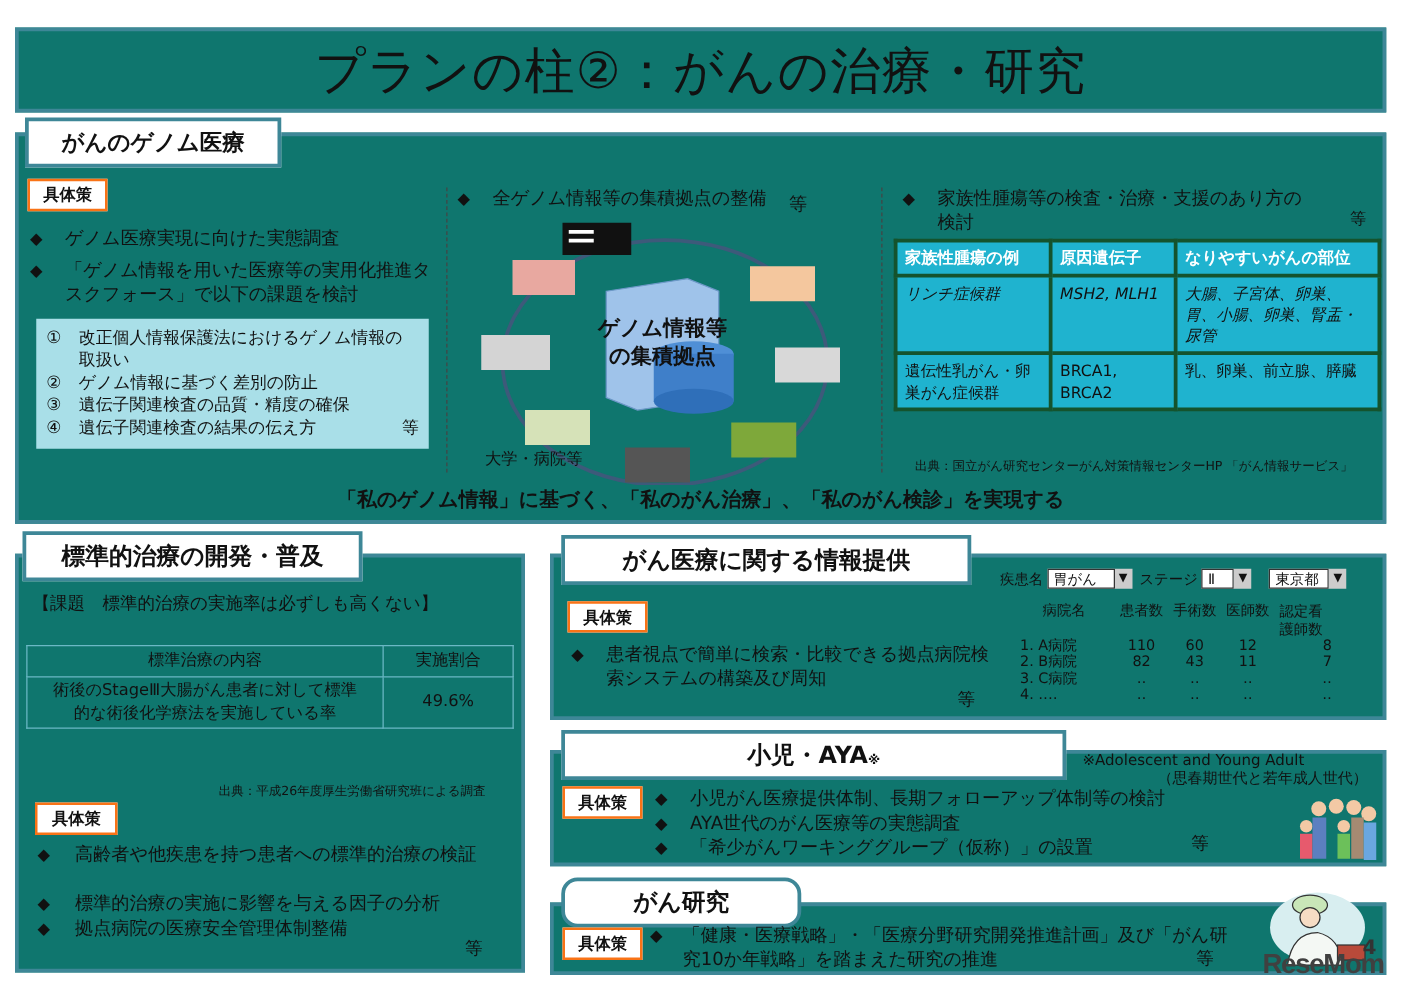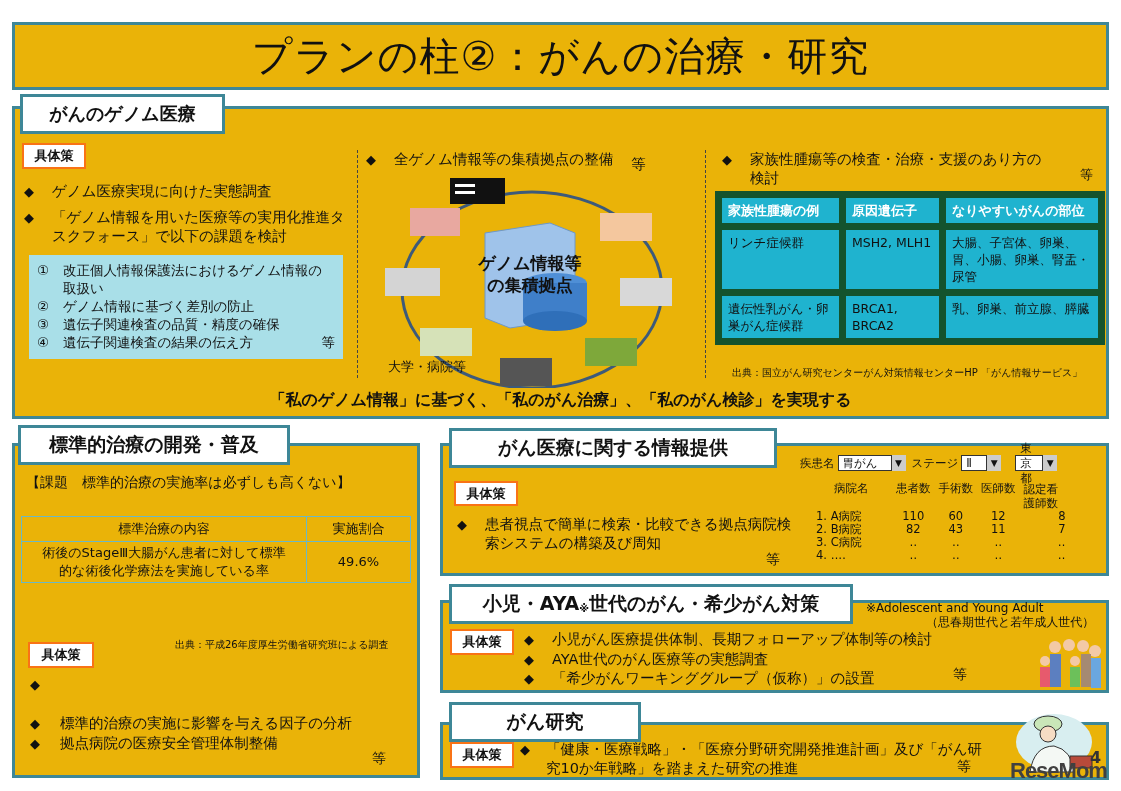"プランの柱②：がんの治療・研究" .frame { background: #eab308 -> #0f766e }
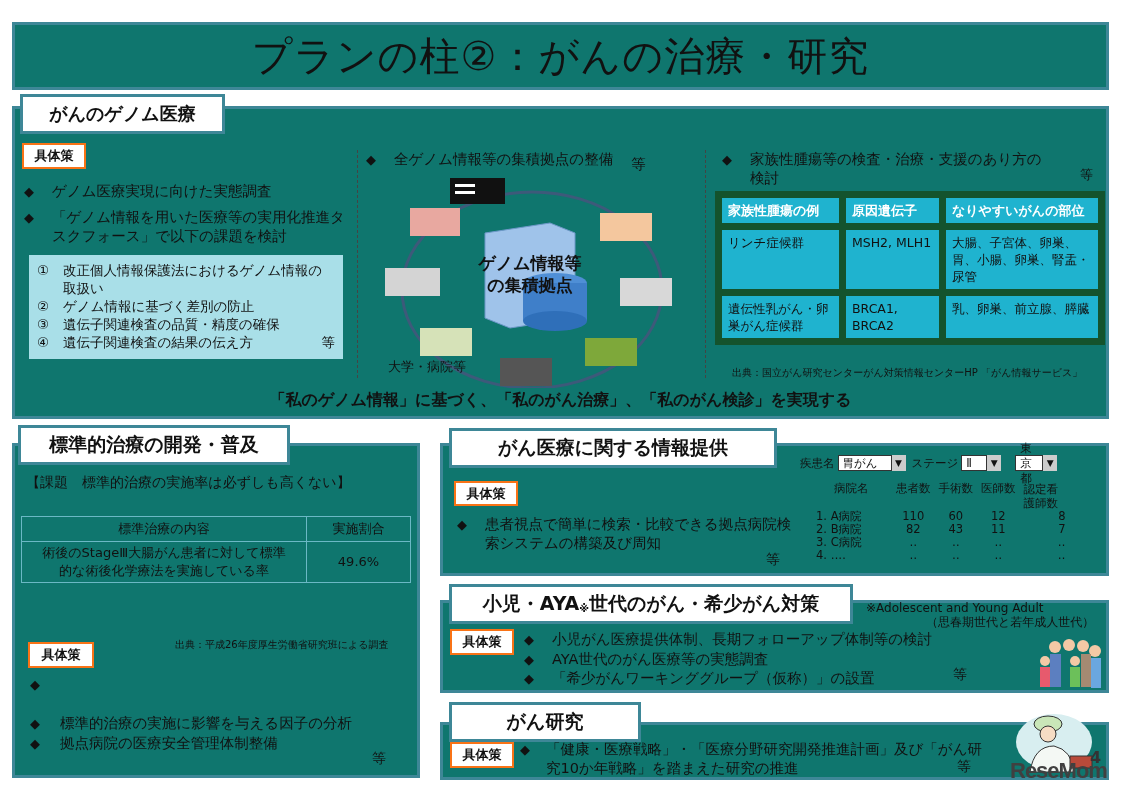"家族性腫瘍の例" .fam td, .fam th { border: 7px solid #14532d -> 3px solid #14532d }
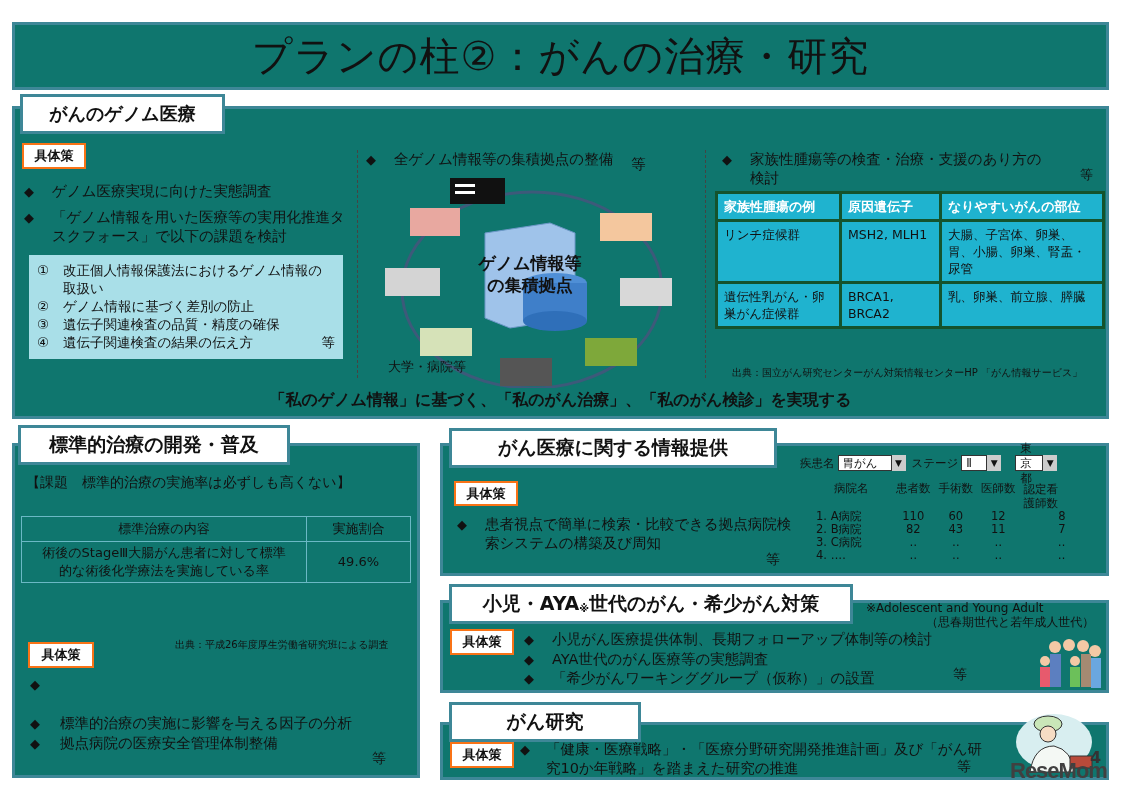"リンチ症候群" tr { font-style: none -> italic }
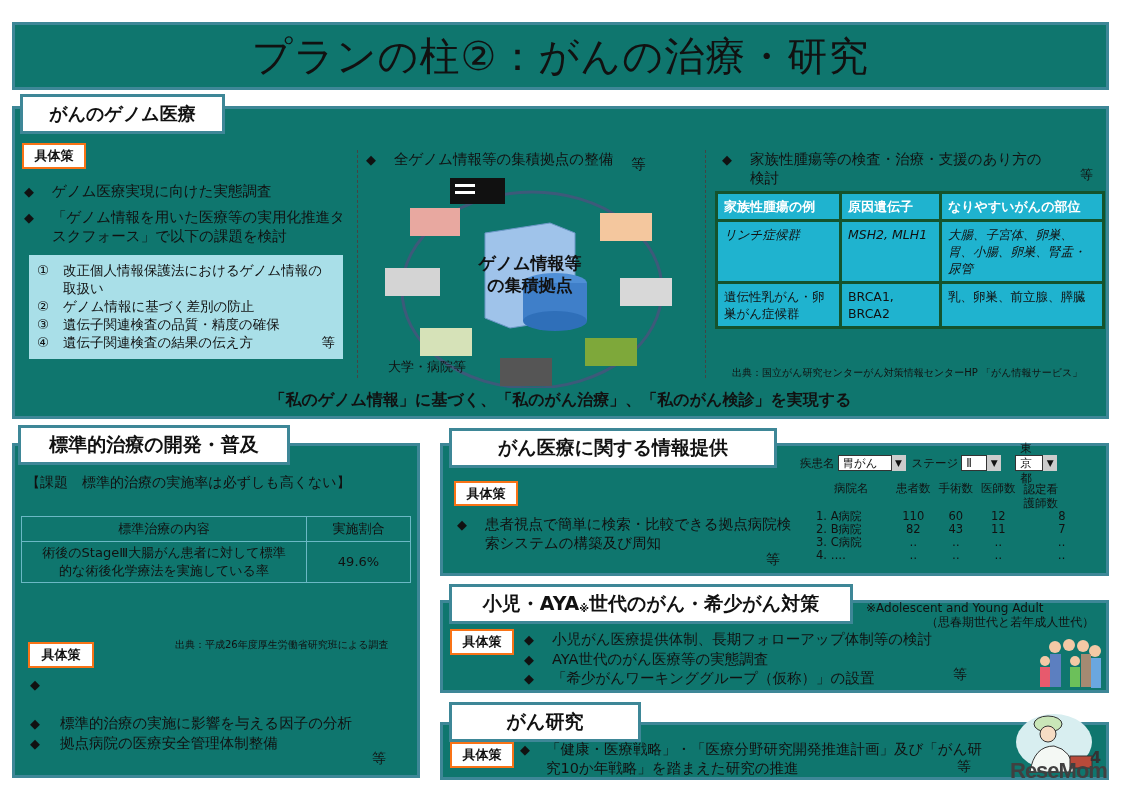"東京都" span.sel { width: 28px -> 48px }
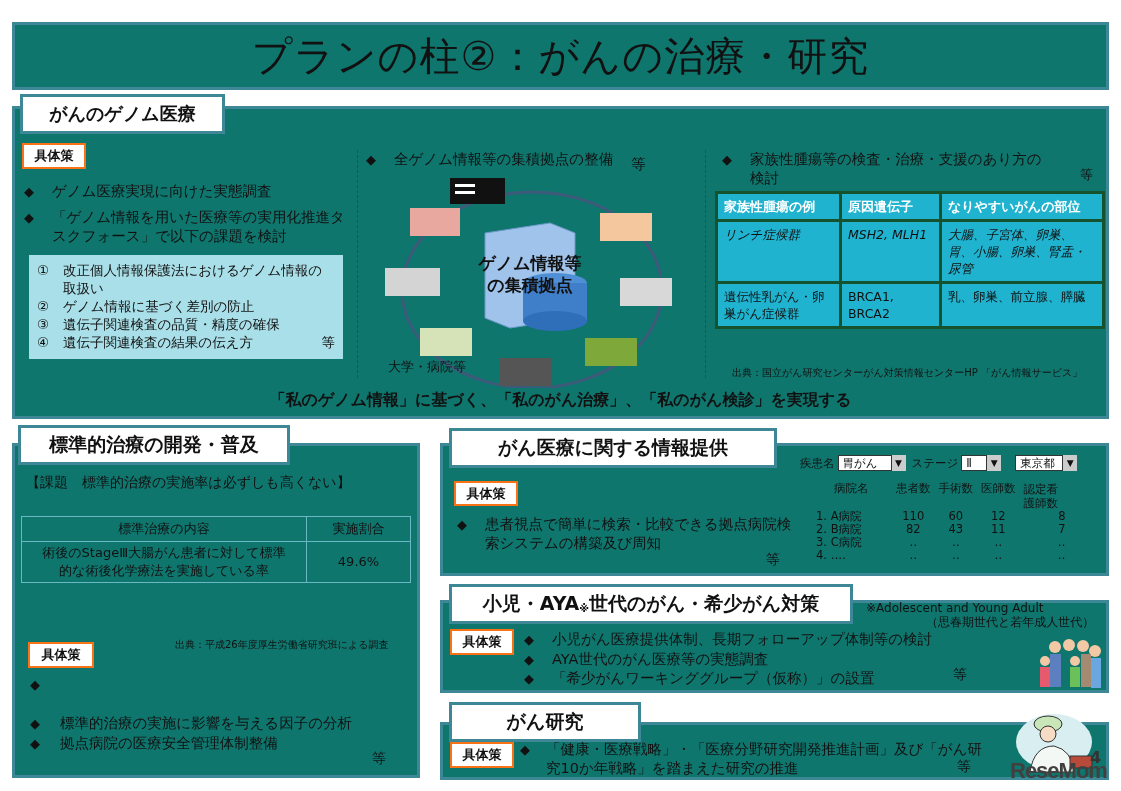"世代のがん・希少がん対策" span { html: <span>世代のがん・希少がん対策</span> -> none }
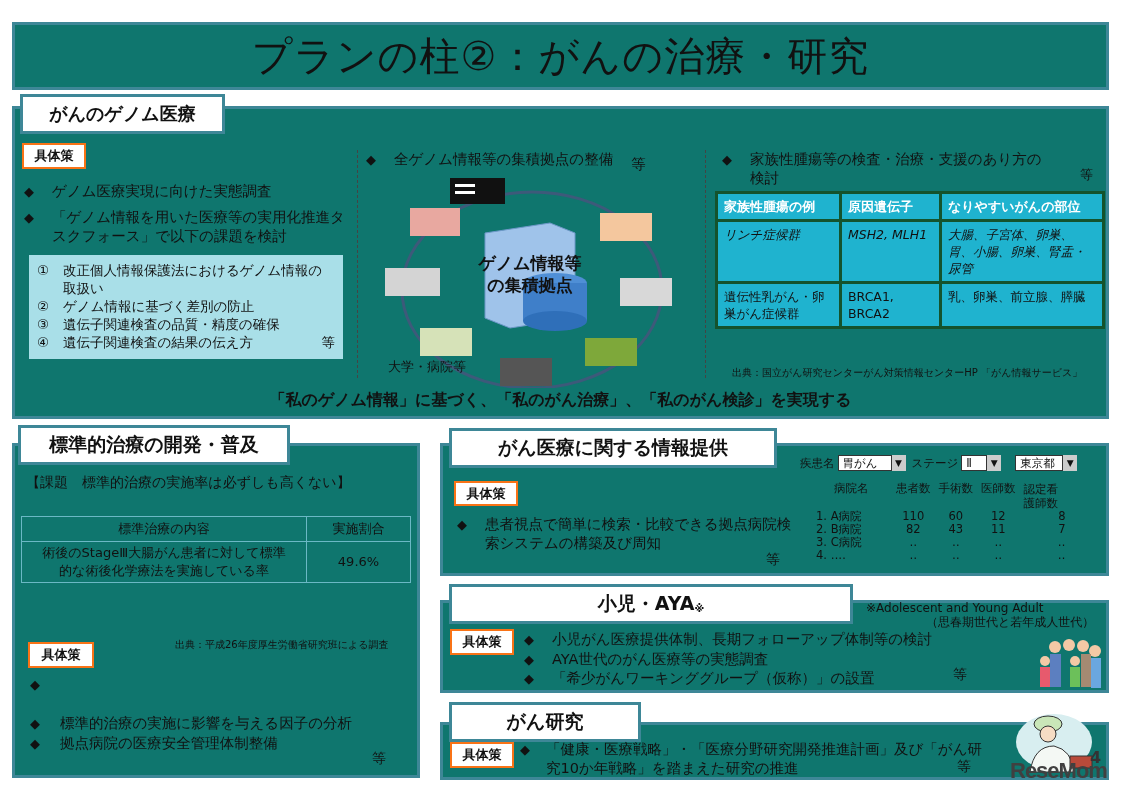"出典：平成26年度厚生労働省研究班による調査" div.abs { margin-top: 12px -> none }
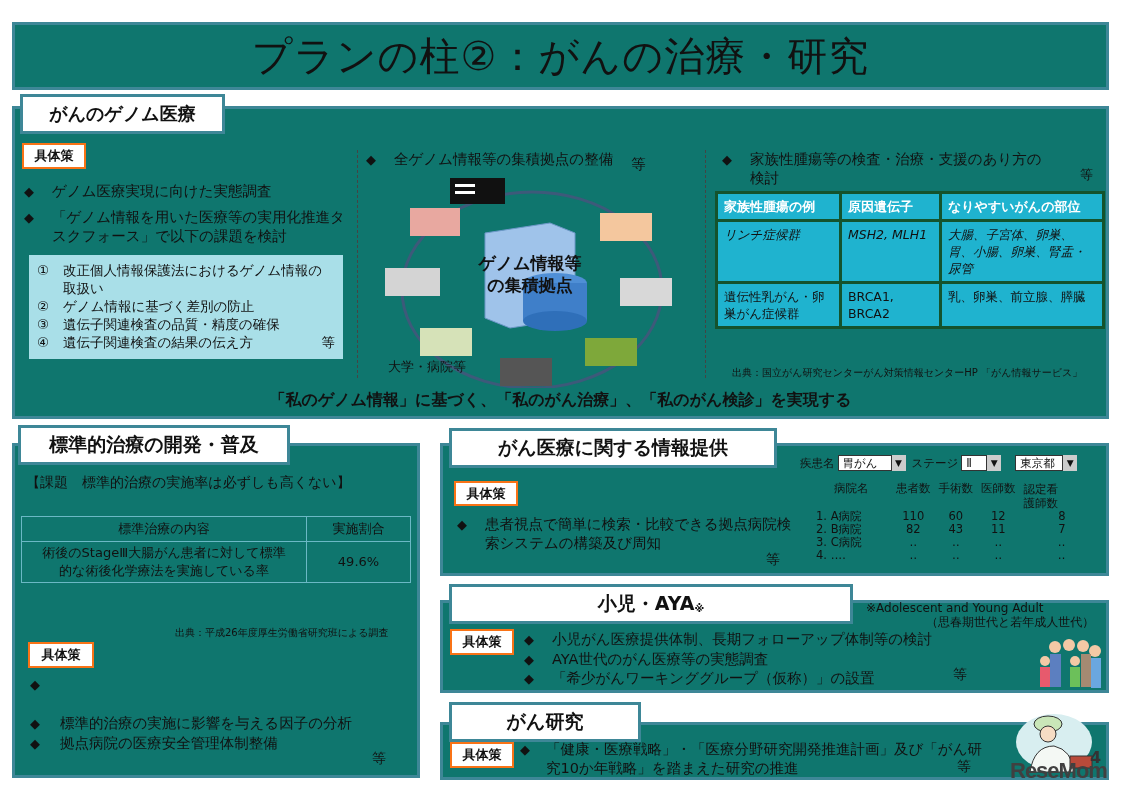"高齢者や他疾患を持つ患者への標準的治療の検証" span { html: none -> <span>高齢者や他疾患を持つ患者への標準的治療の検証</span> }
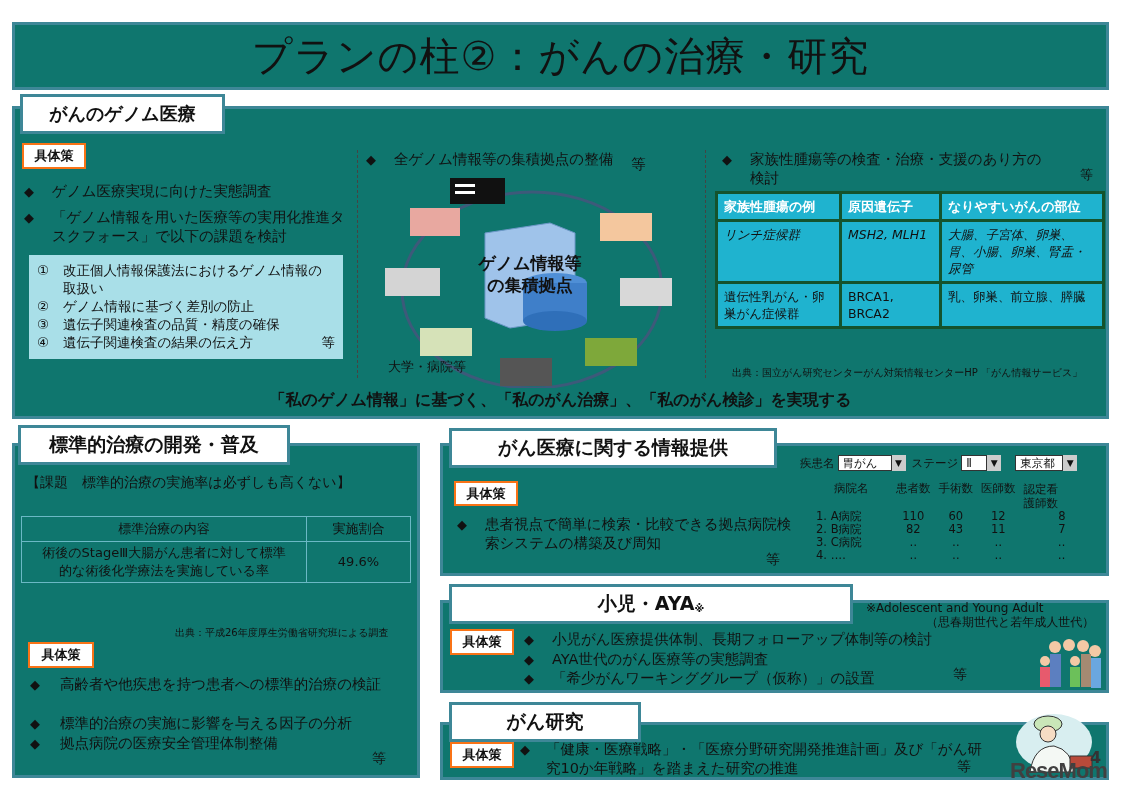"がん研究" div.sec-head { border-radius: none -> 13px }
